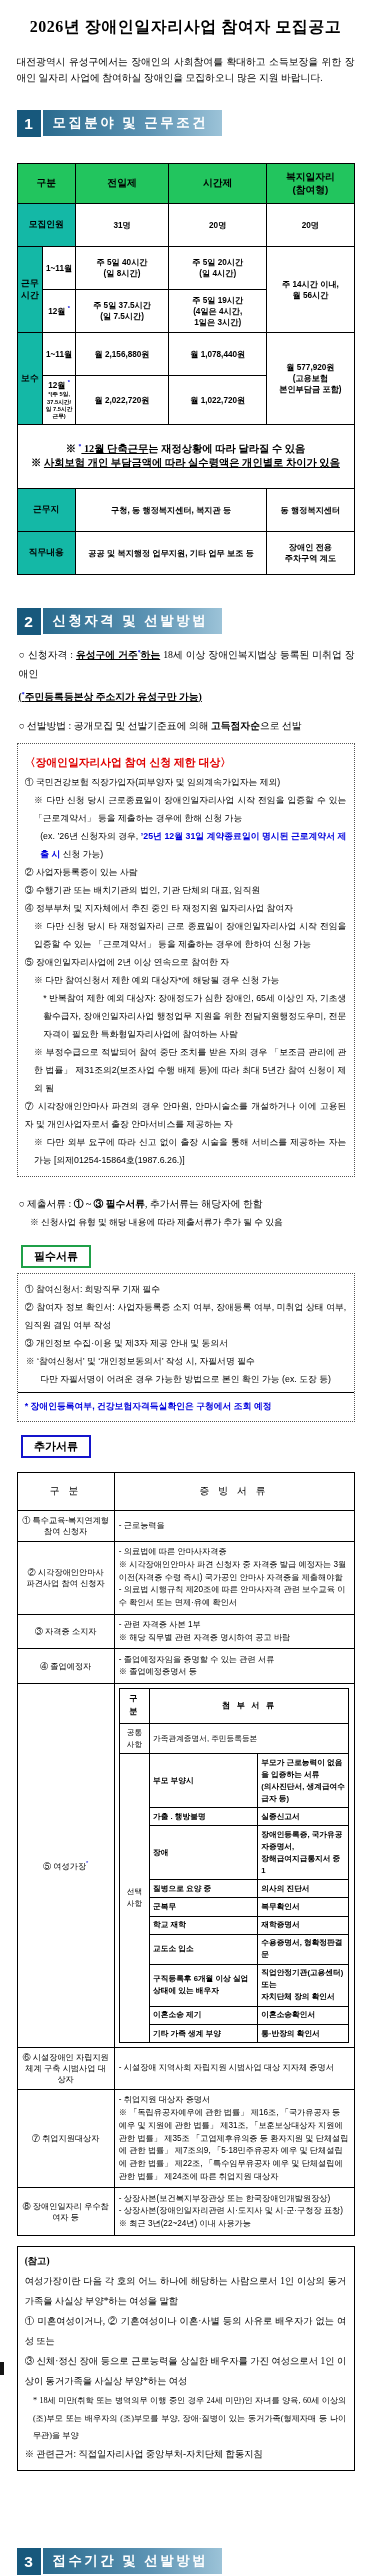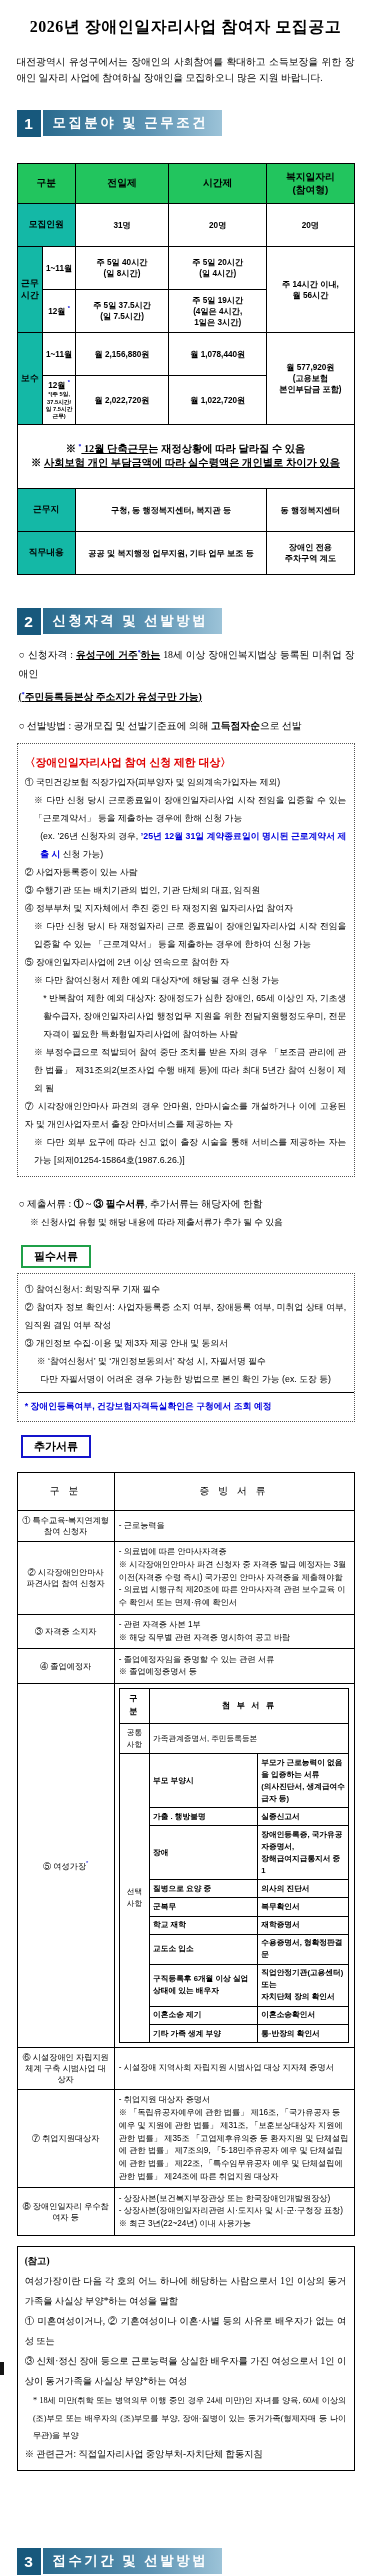"※ ‘참여신청서’ 및 ‘개인정보동의서’ 작성" div { margin-left: 12px -> 1px }
